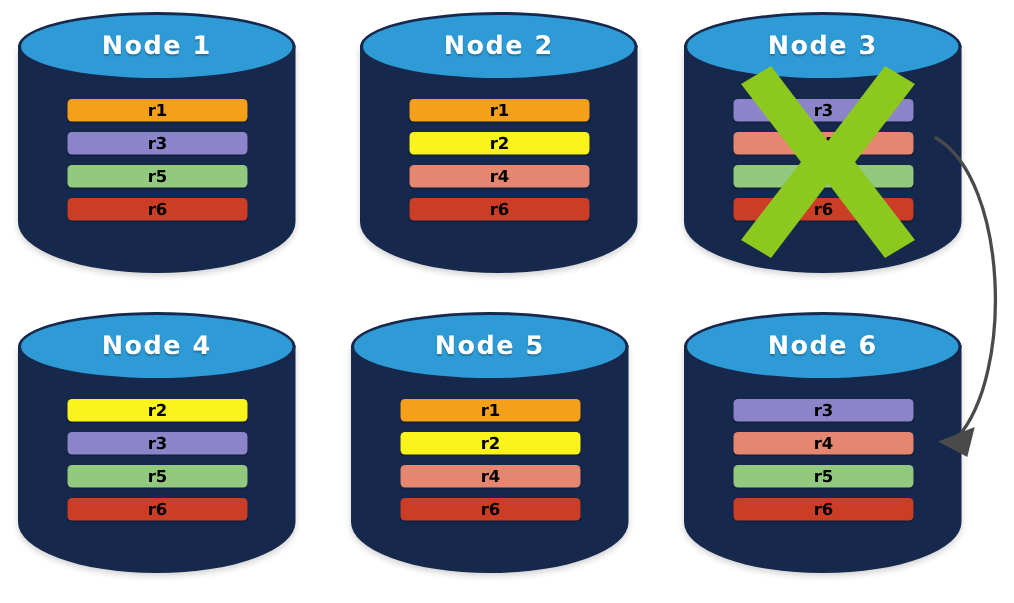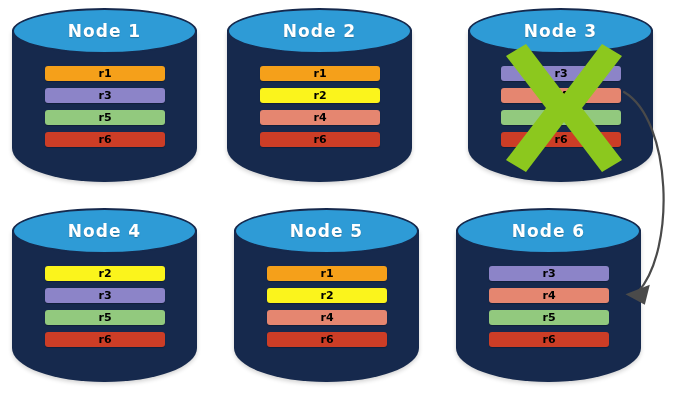"Node 2" div.node { left: 227px -> 240px }
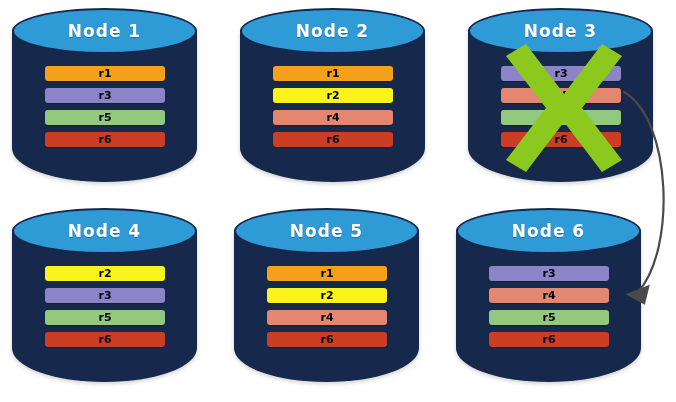"Node 3" div.node { left: 468px -> 456px }
